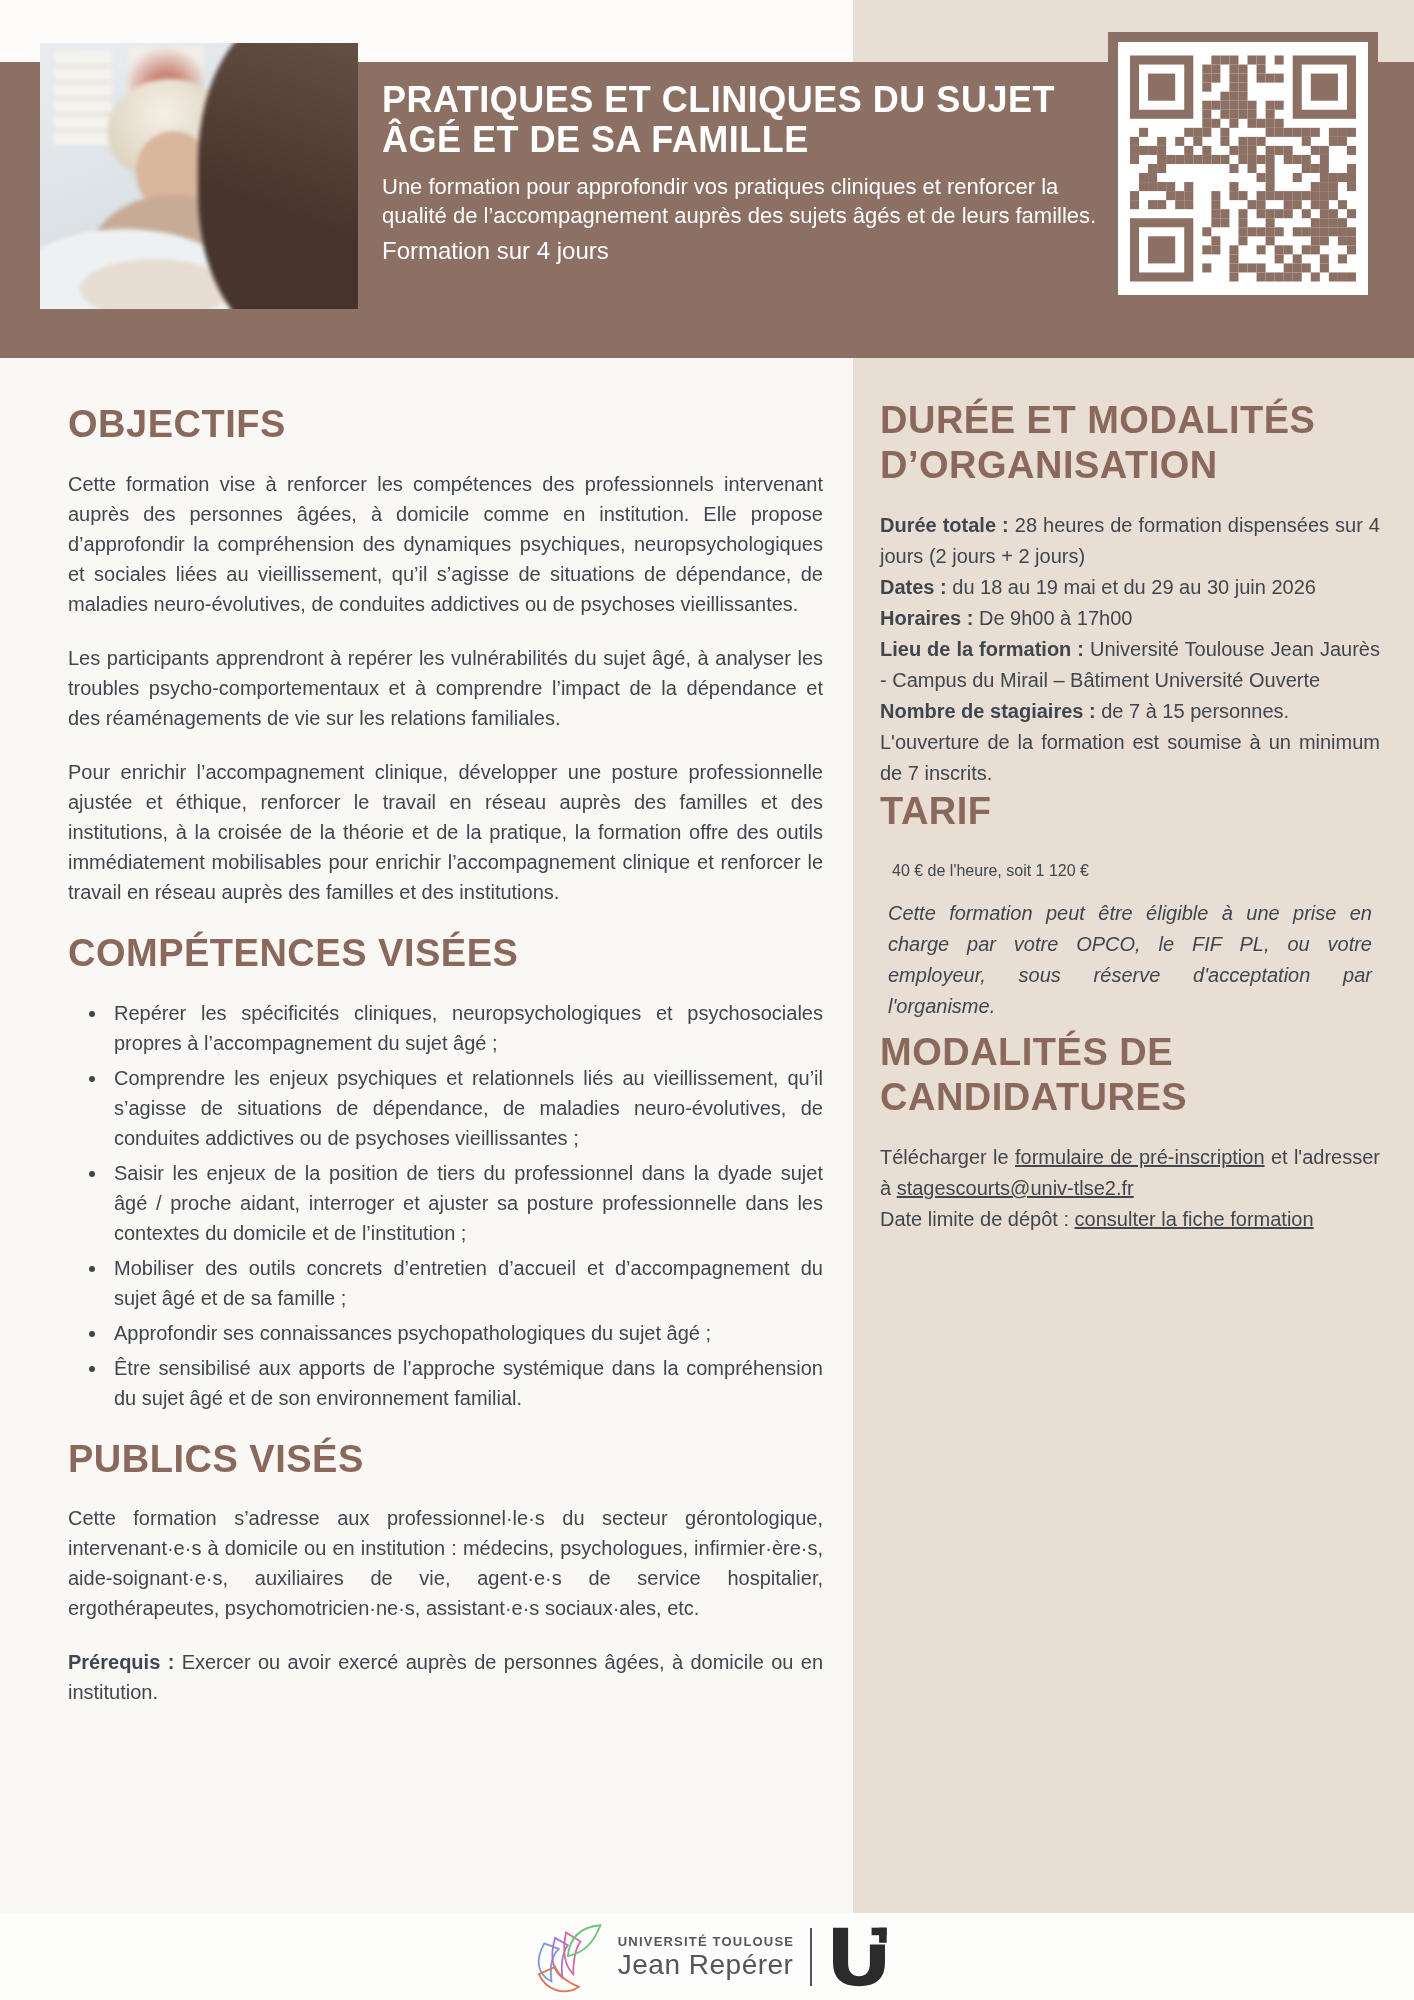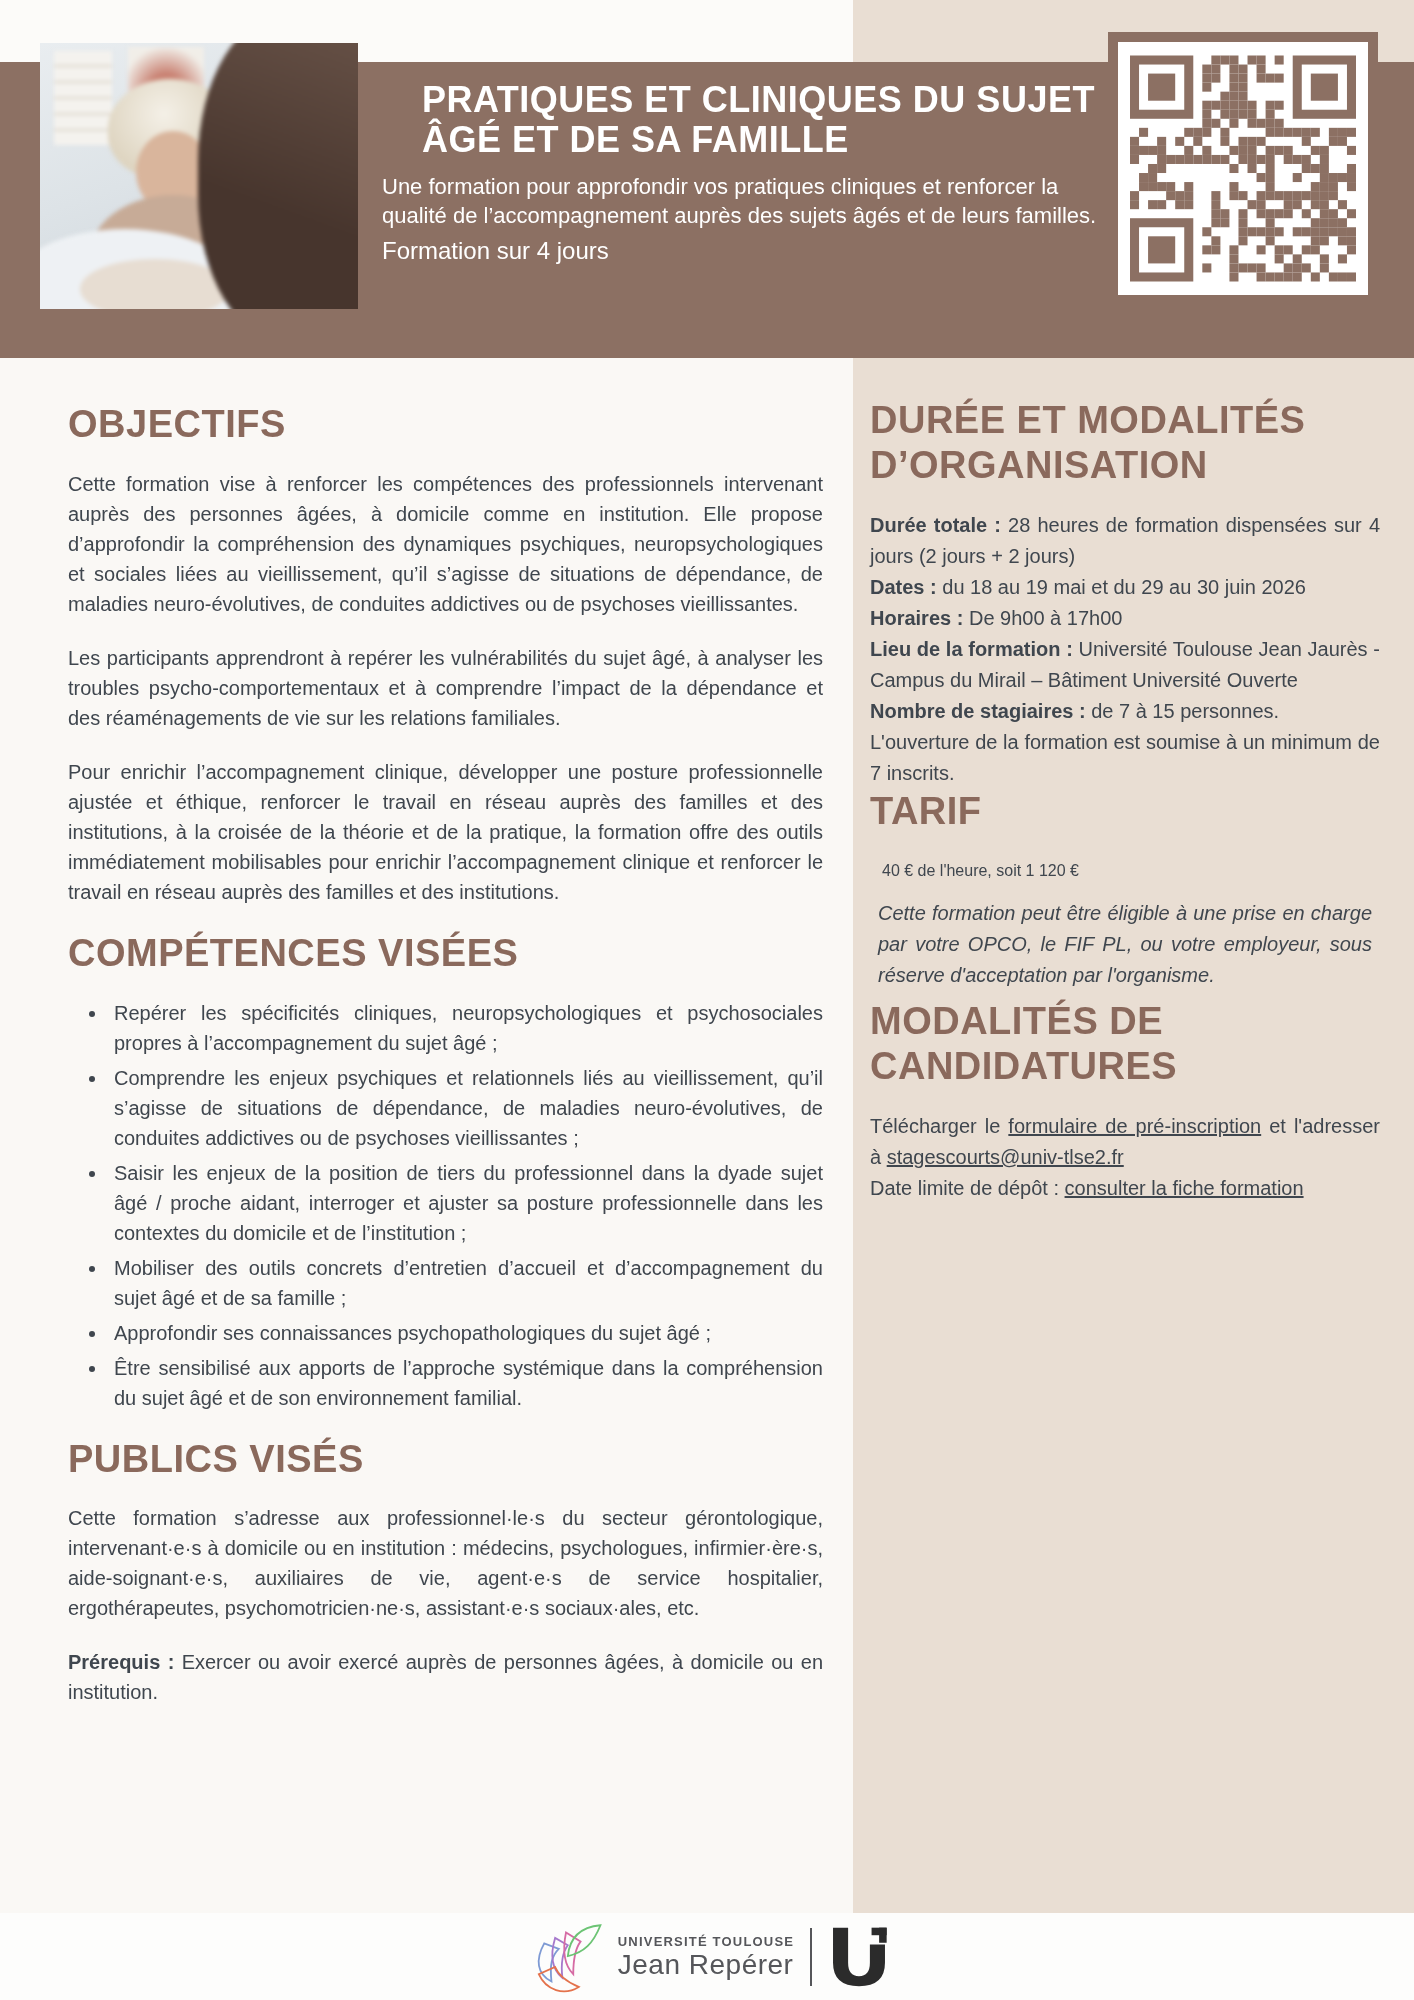"PRATIQUES ET CLINIQUES DU SUJET" .title { margin-left: 40px -> none }
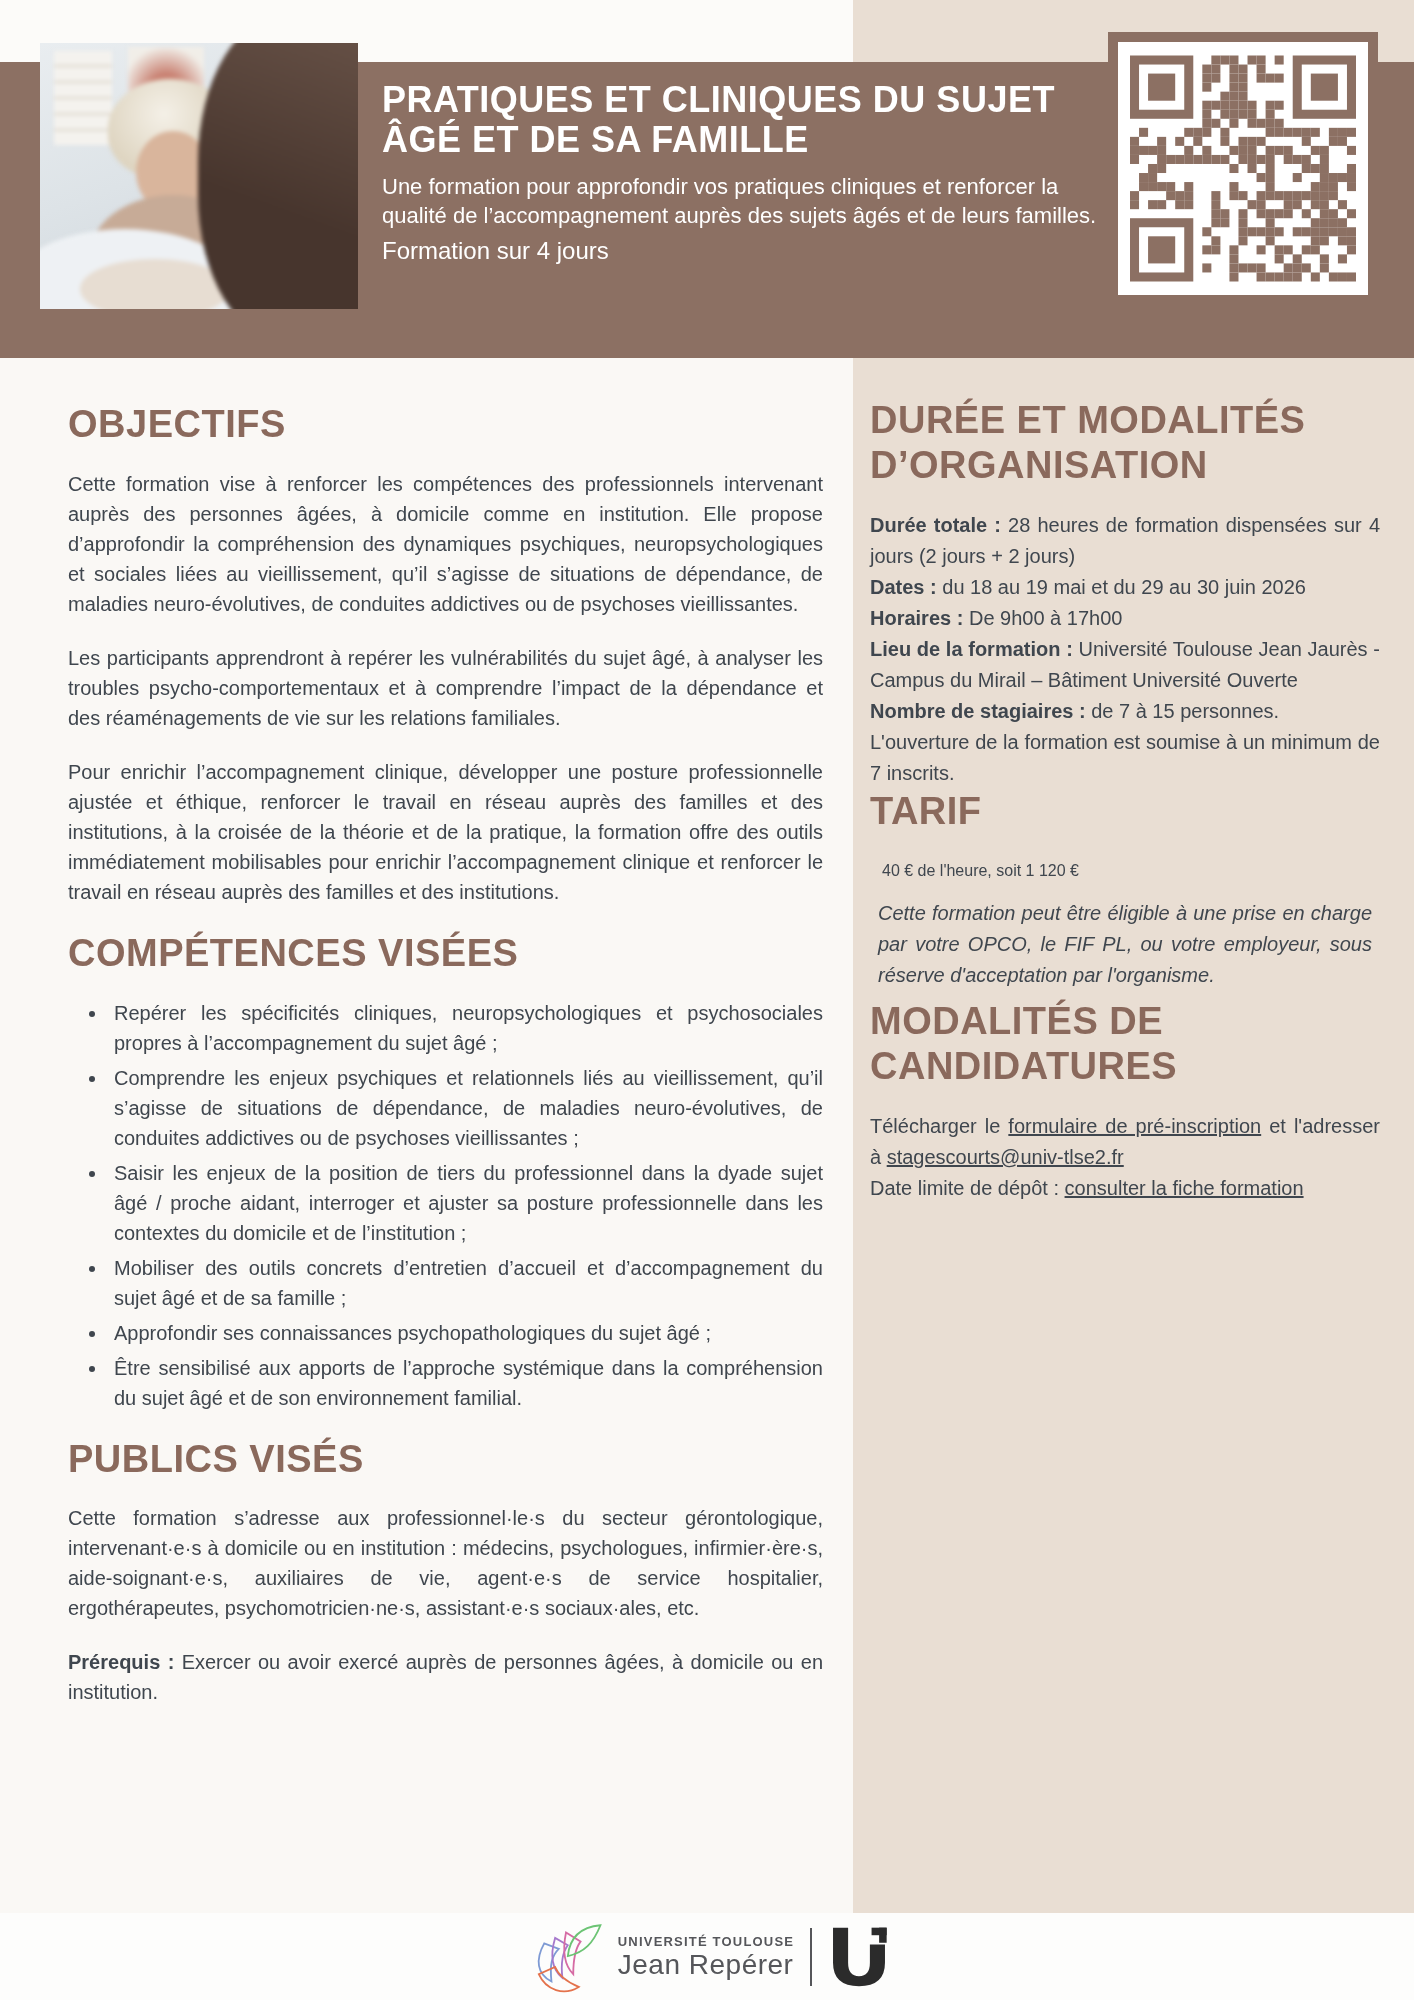"DURÉE ET MODALITÉS" .main-right { padding: 40px 34px 0 17px -> 40px 34px 0 27px }
